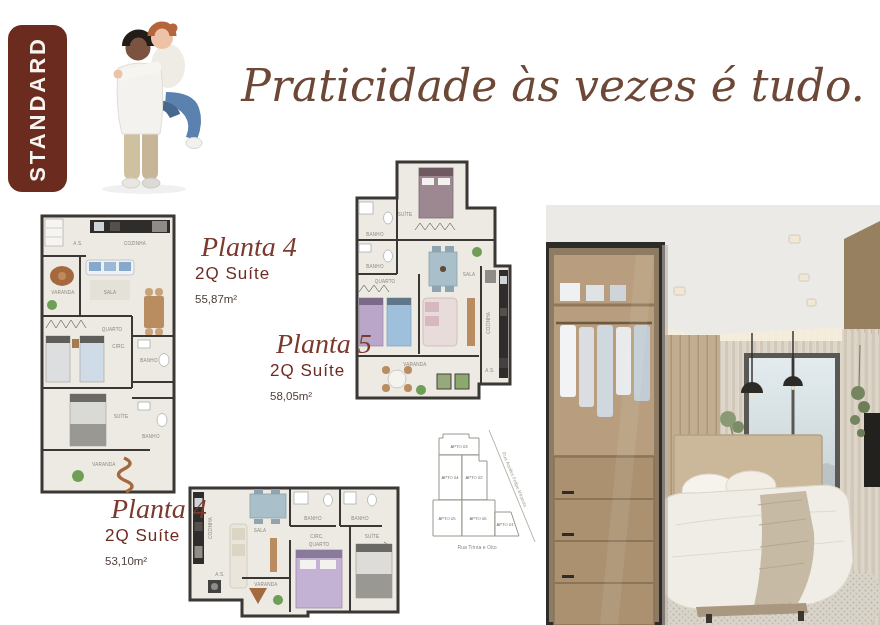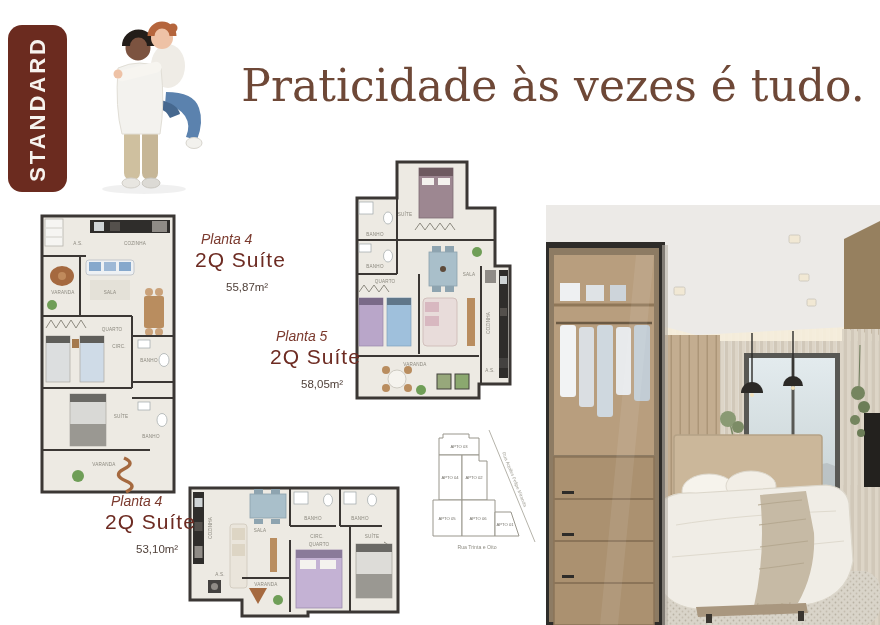"Praticidade às vezes é tudo." .headline { font-style: none -> italic }
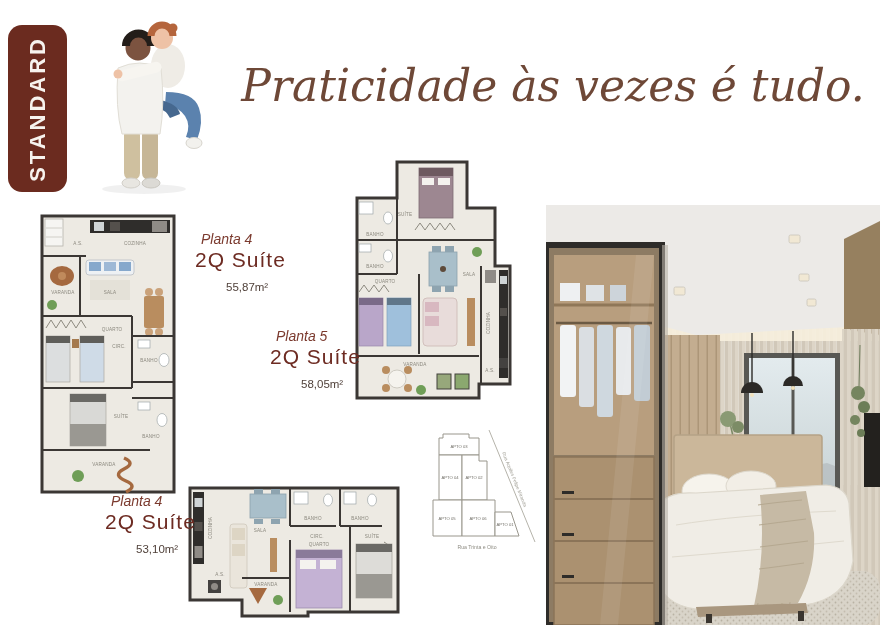"Planta 4" .plan-name { font-family: Liberation Sans, sans-serif -> Liberation Serif, serif; font-size: 14px -> 28px }
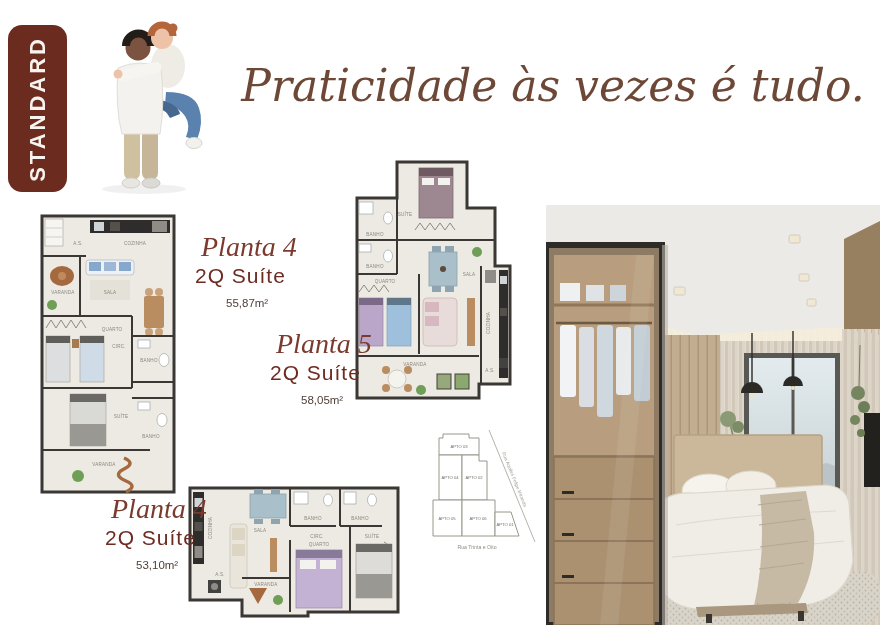"2Q Suíte" .plan-type { font-size: 21px -> 17px }
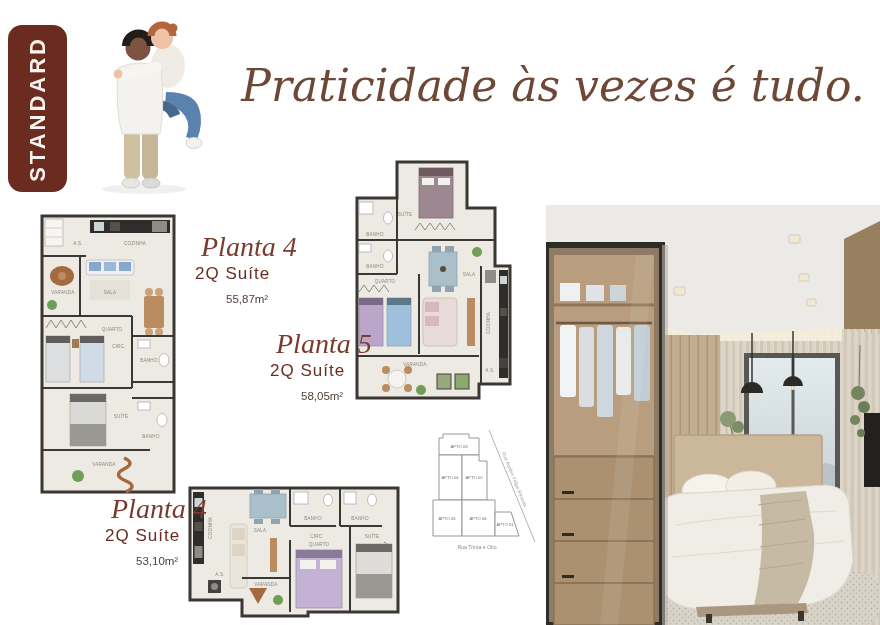"55,87m²" .plan-area { margin-left: 31px -> none }
